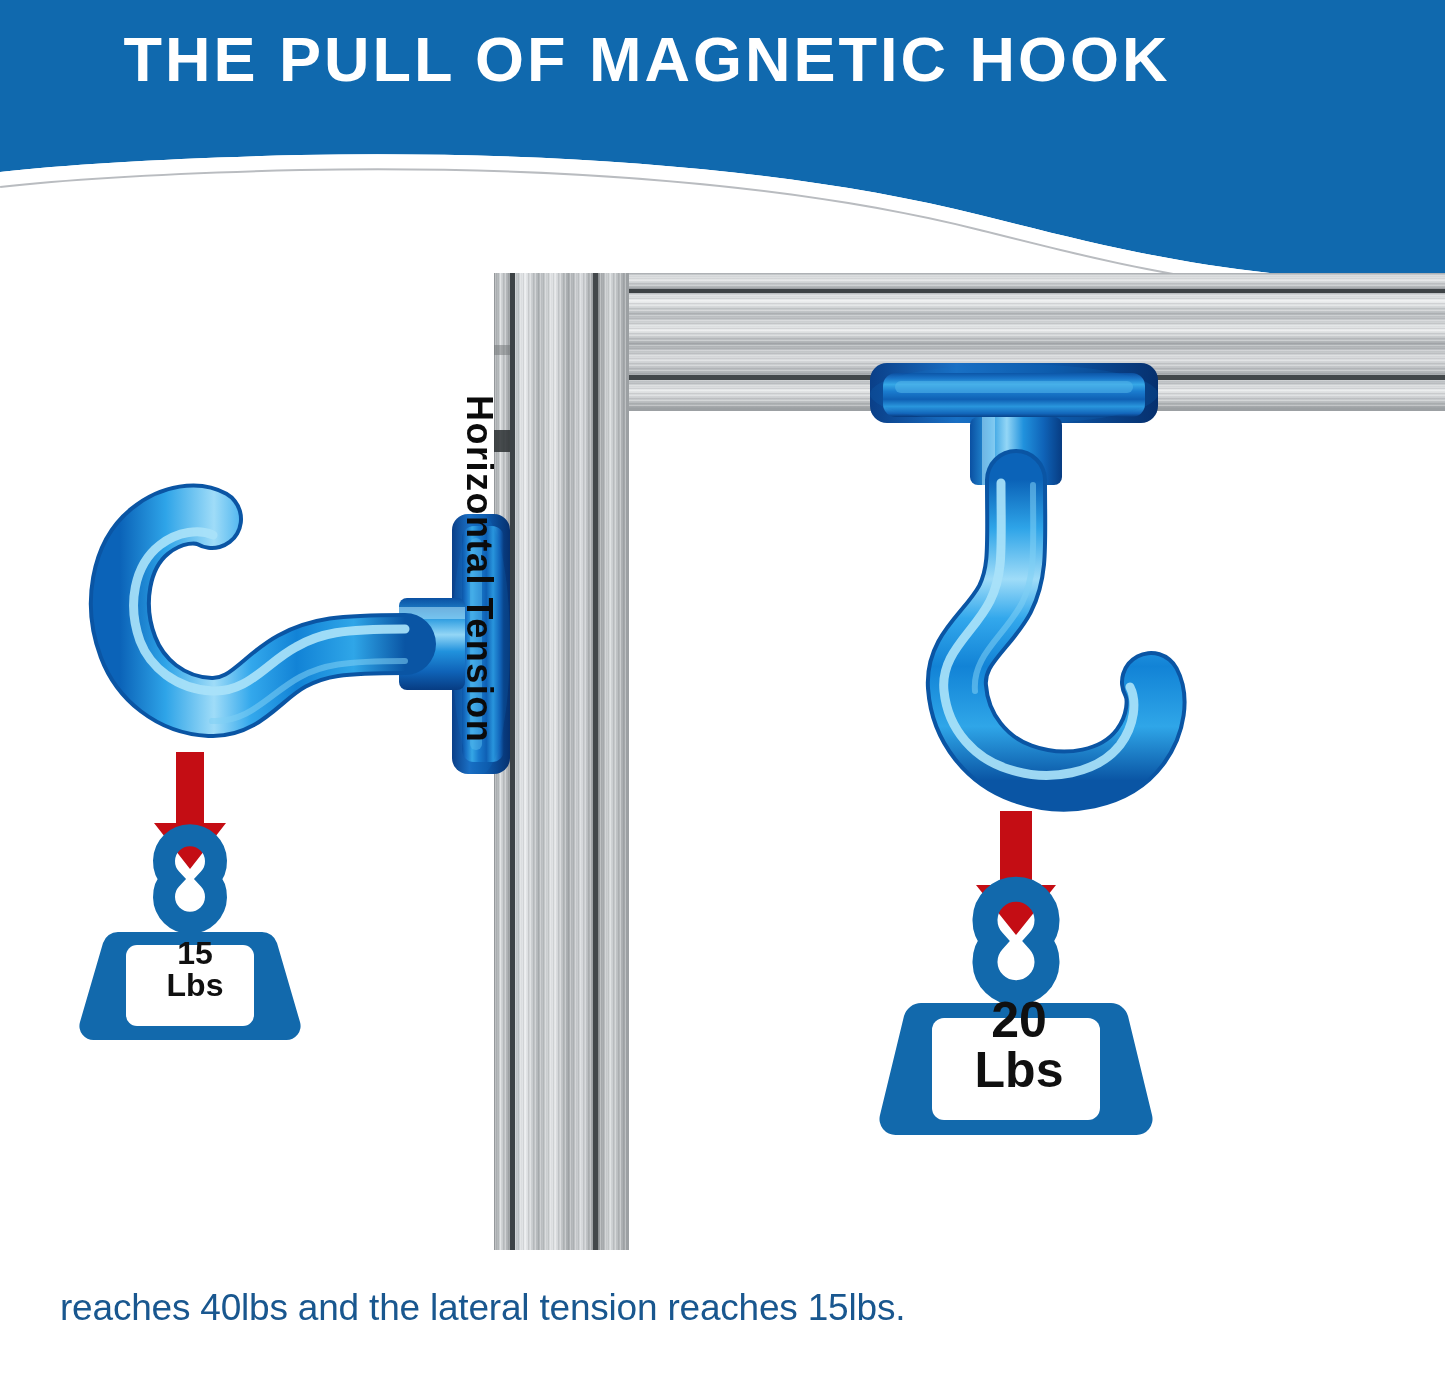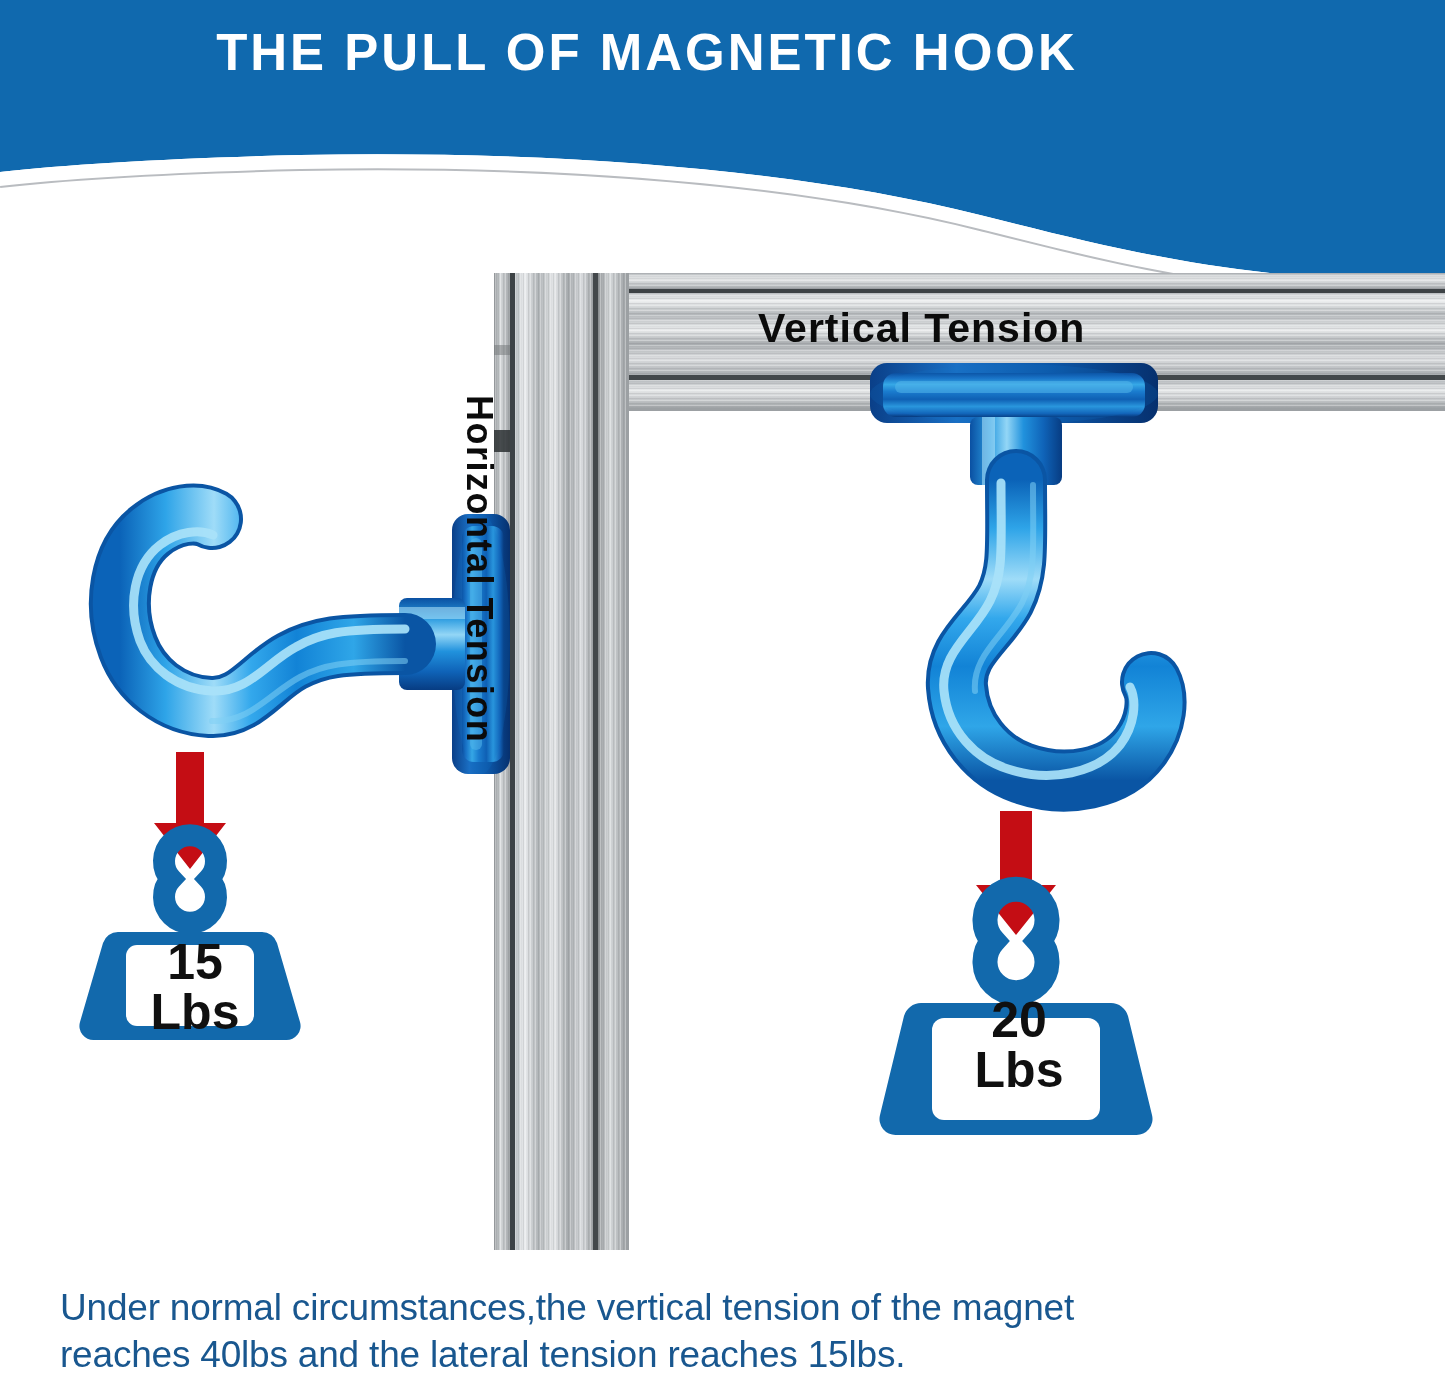"THE PULL OF MAGNETIC HOOK" .header-title { font-size: 51px -> 63px }
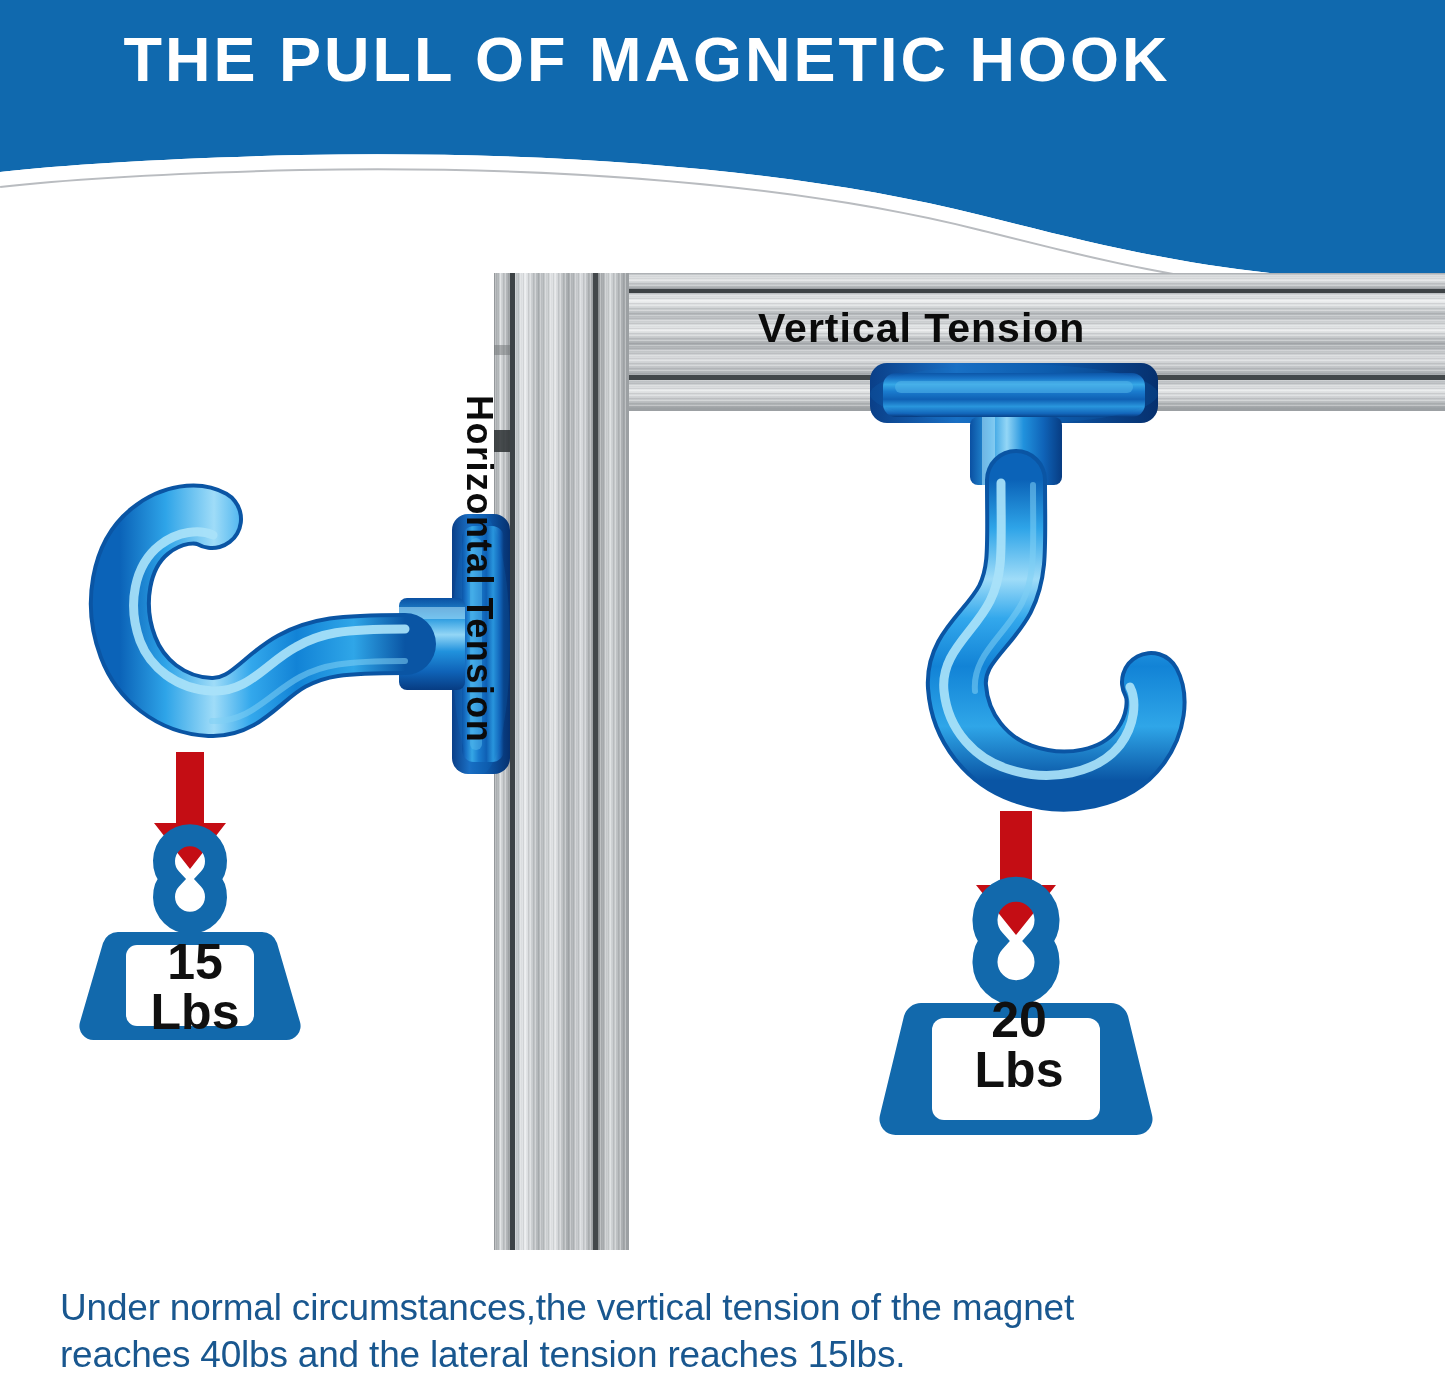"Vertical Tension" div.beam-label { html: <div>Vertical Tension</div> -> none }
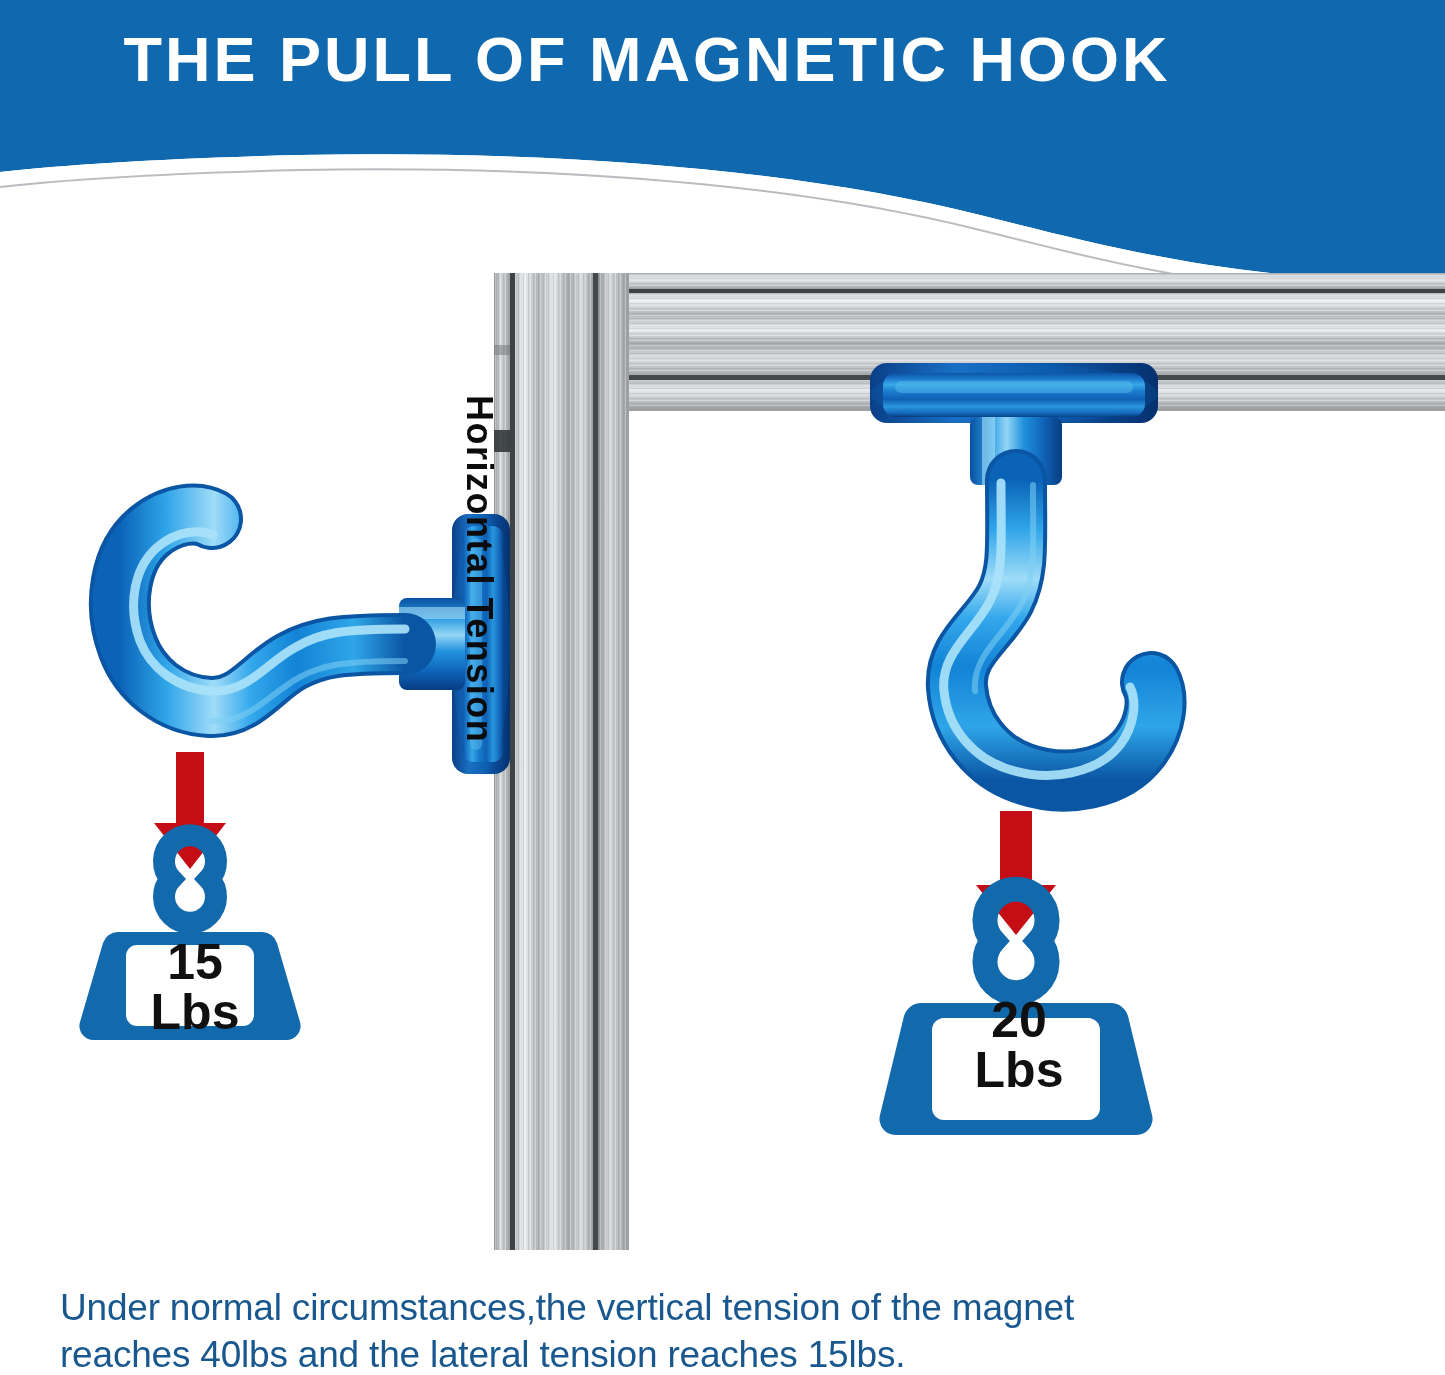"15" .wt-left { font-size: 50px -> 32px }
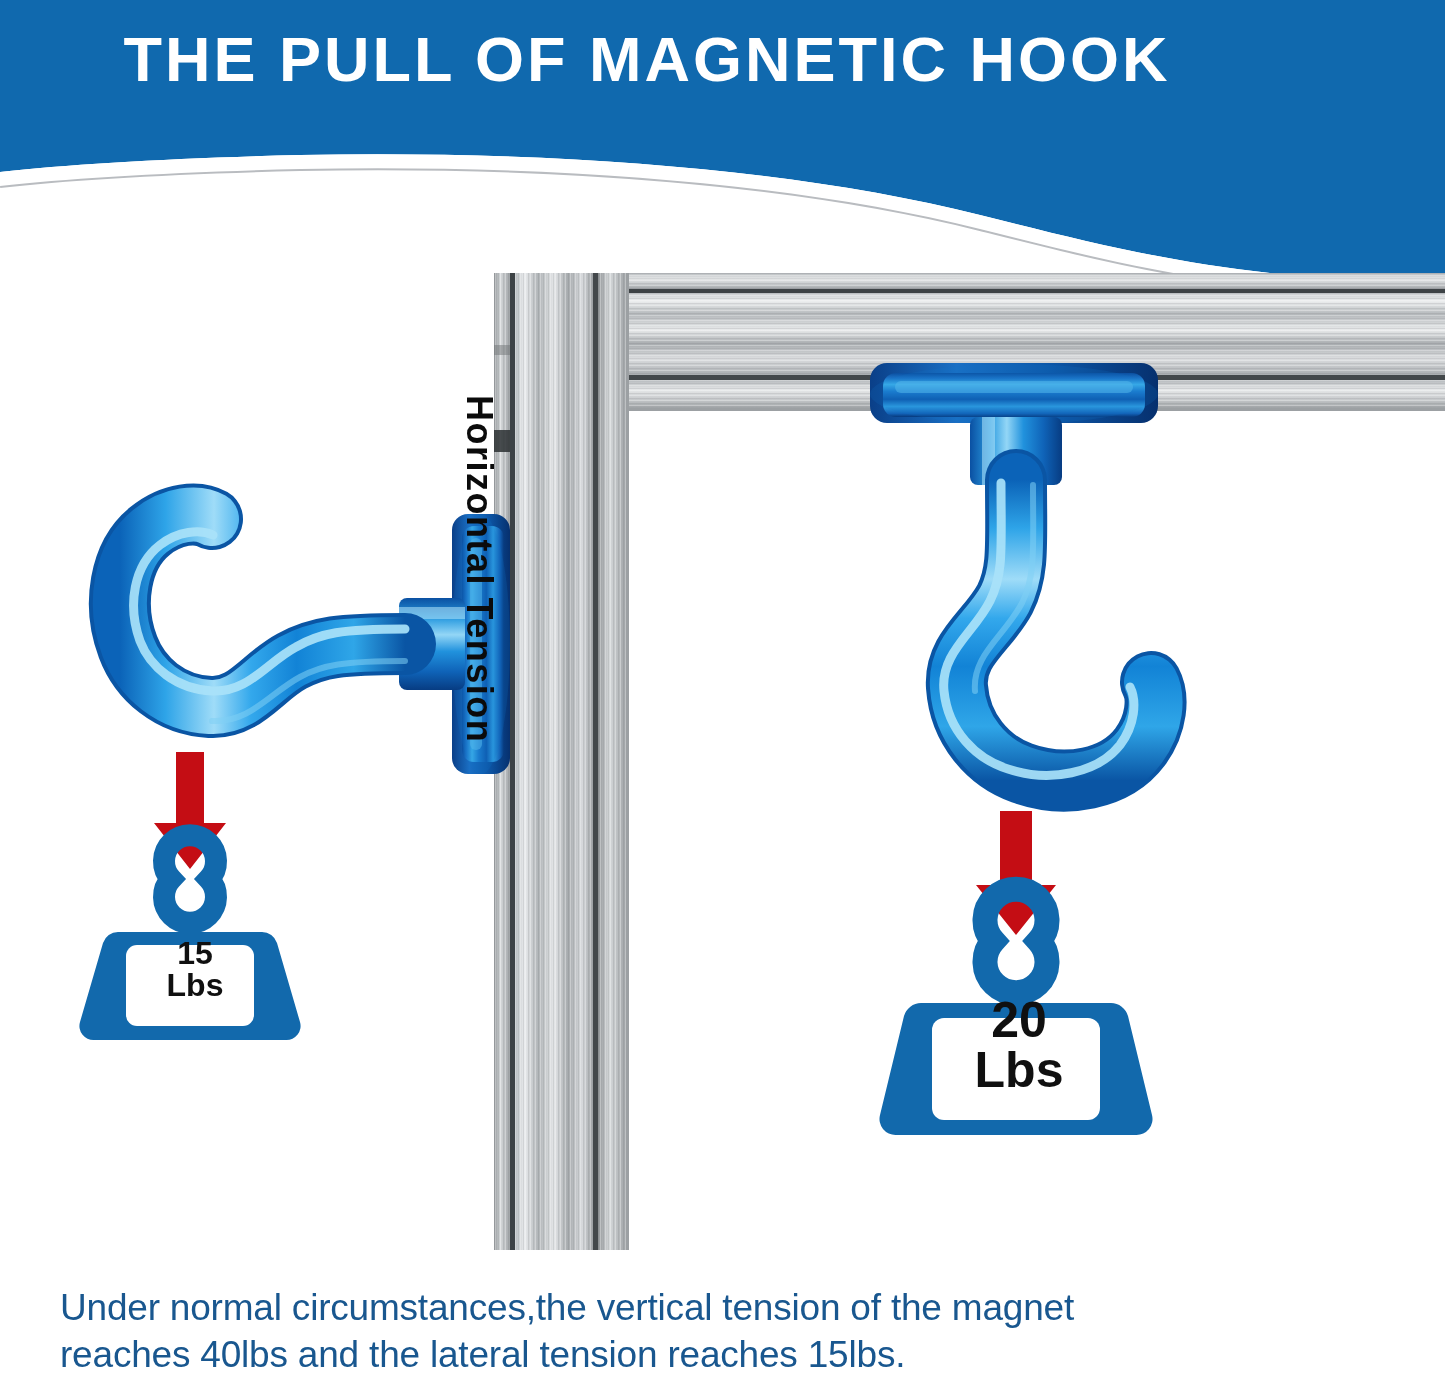"Under normal circumstances,the vertical" span { html: <span>Under normal circumstances,the vertical tension of the magnet</span> -> none }
